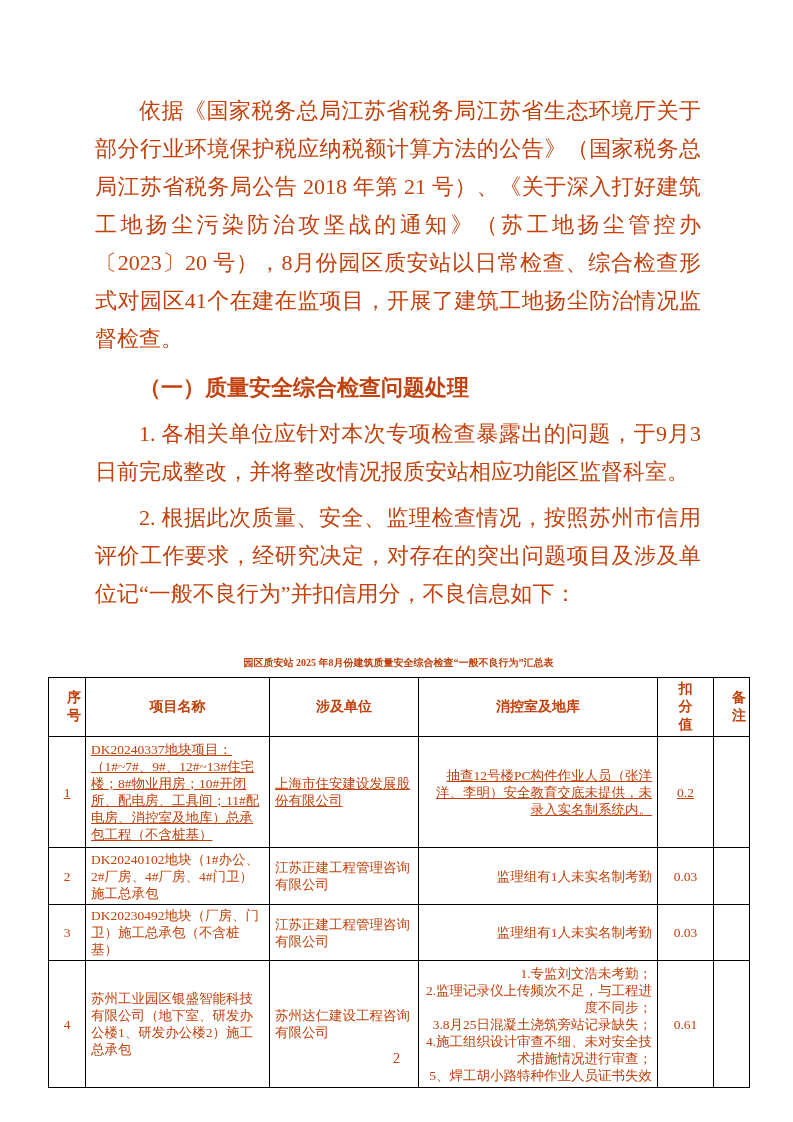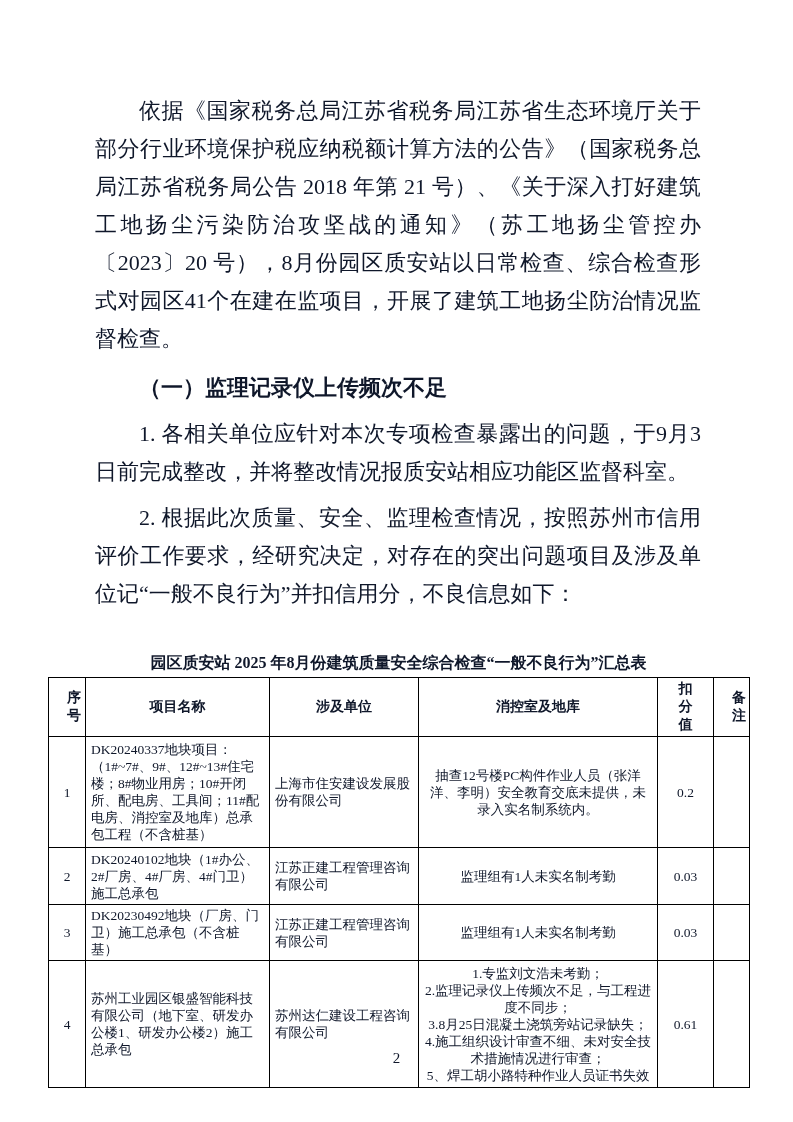"依据《国家税务总局江苏省税务局江苏省生态环境厅关于部分行业环境保护税应纳税额计算" .page { color: #0f172a -> #c2410c }
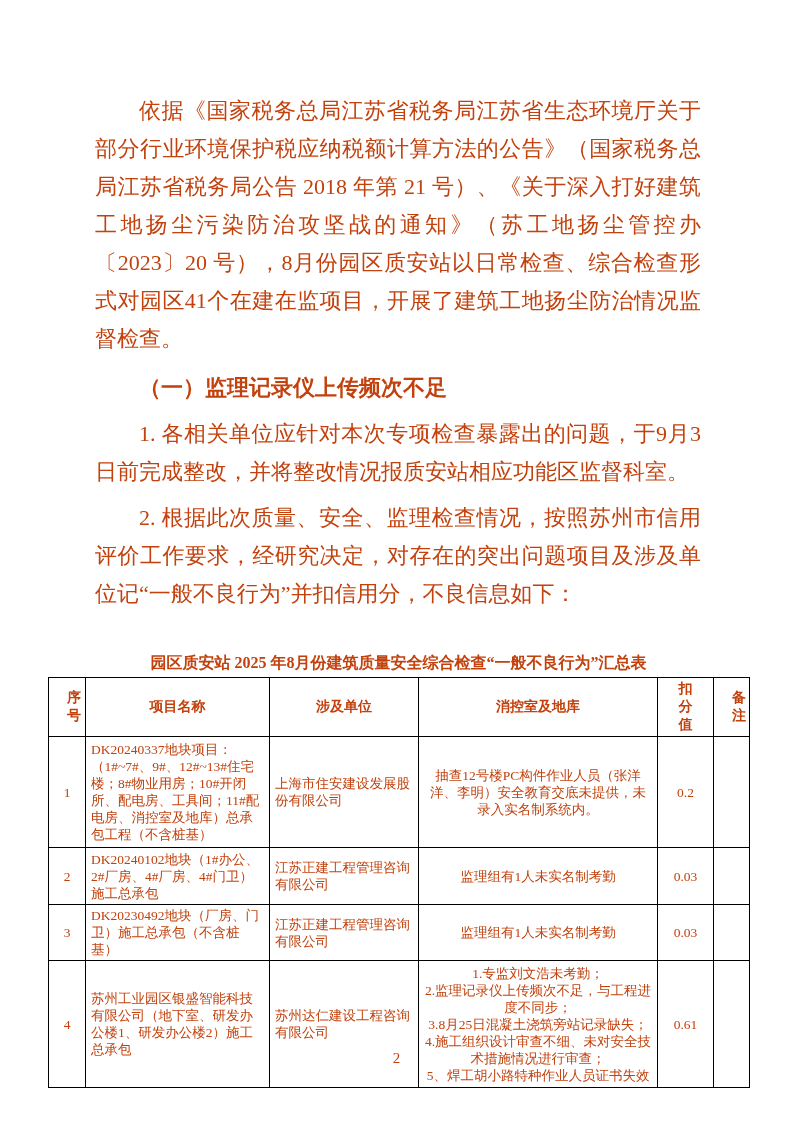"（一）监理记录仪上传频次不足" div.subheading { text: 监理记录仪上传频次不足 -> 质量安全综合检查问题处理 }
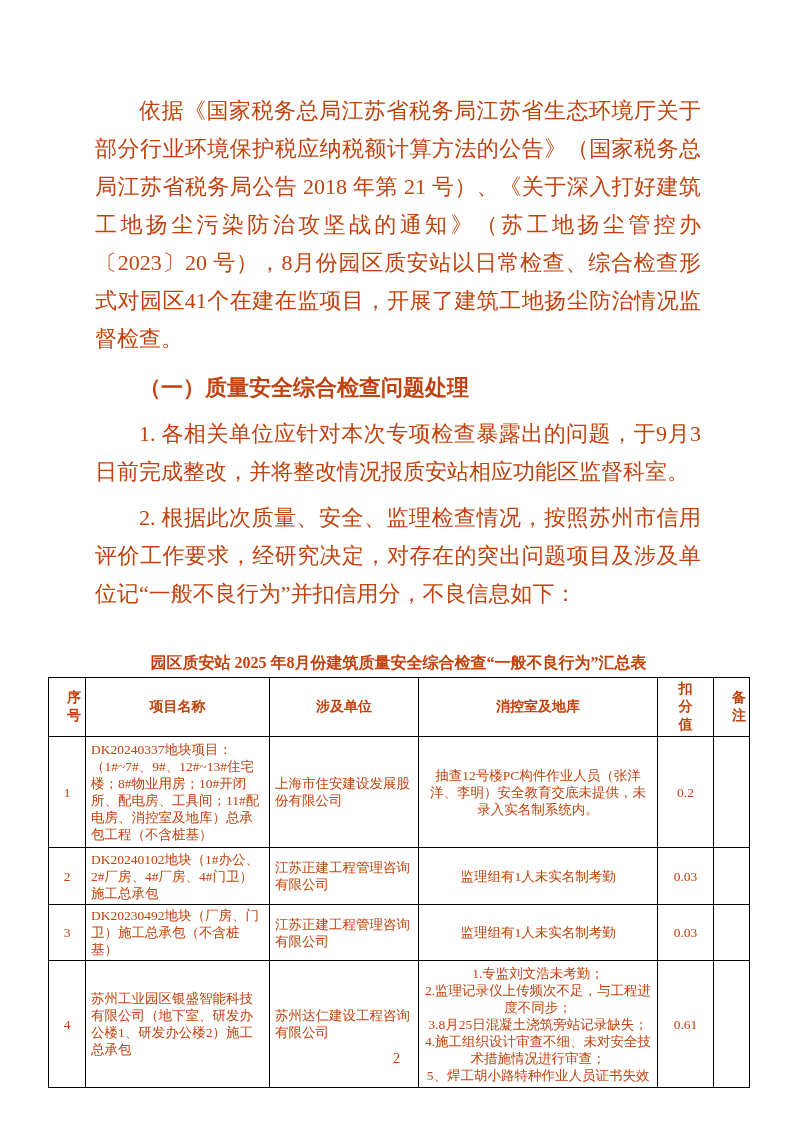"园区质安站 2025 年8月份建筑质量安全综合检查“一般不良行为”汇总表" .table-title { font-size: 16px -> 10px }
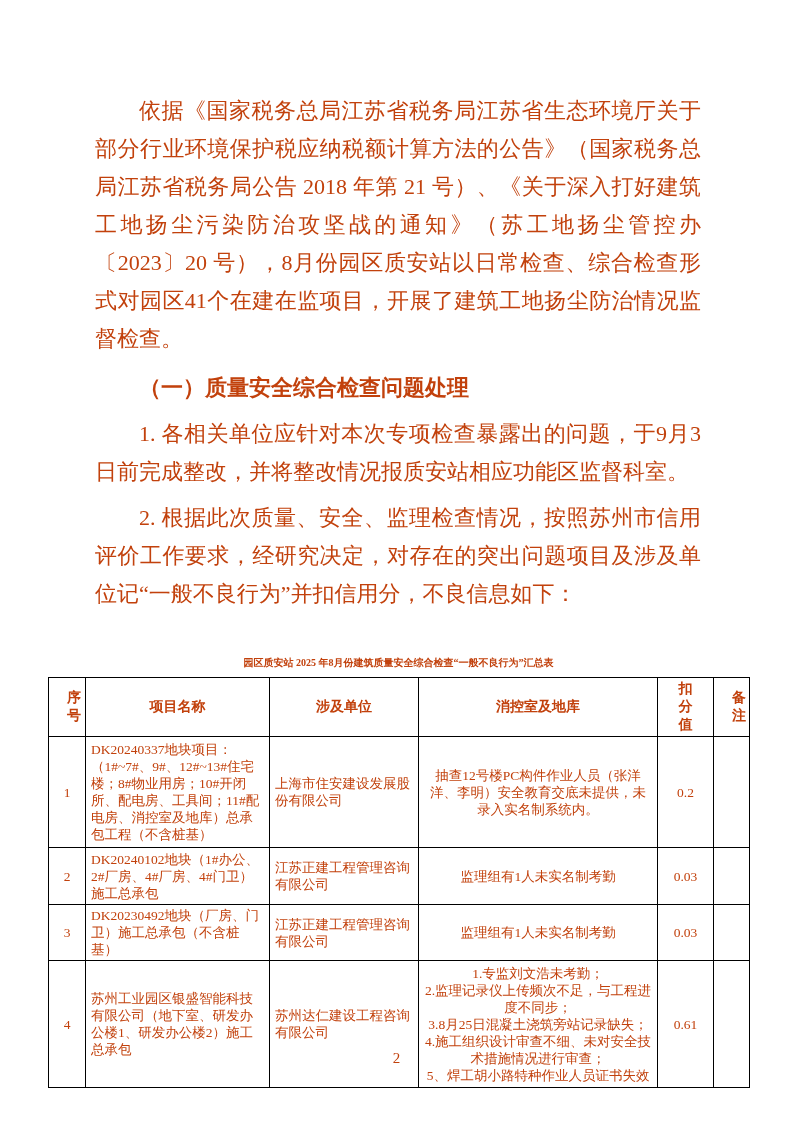"DK20240337地块项目：（1#~7#、9#、12#~13#住宅楼；8#物业" tr.row-1 td { text-decoration: none -> underline }
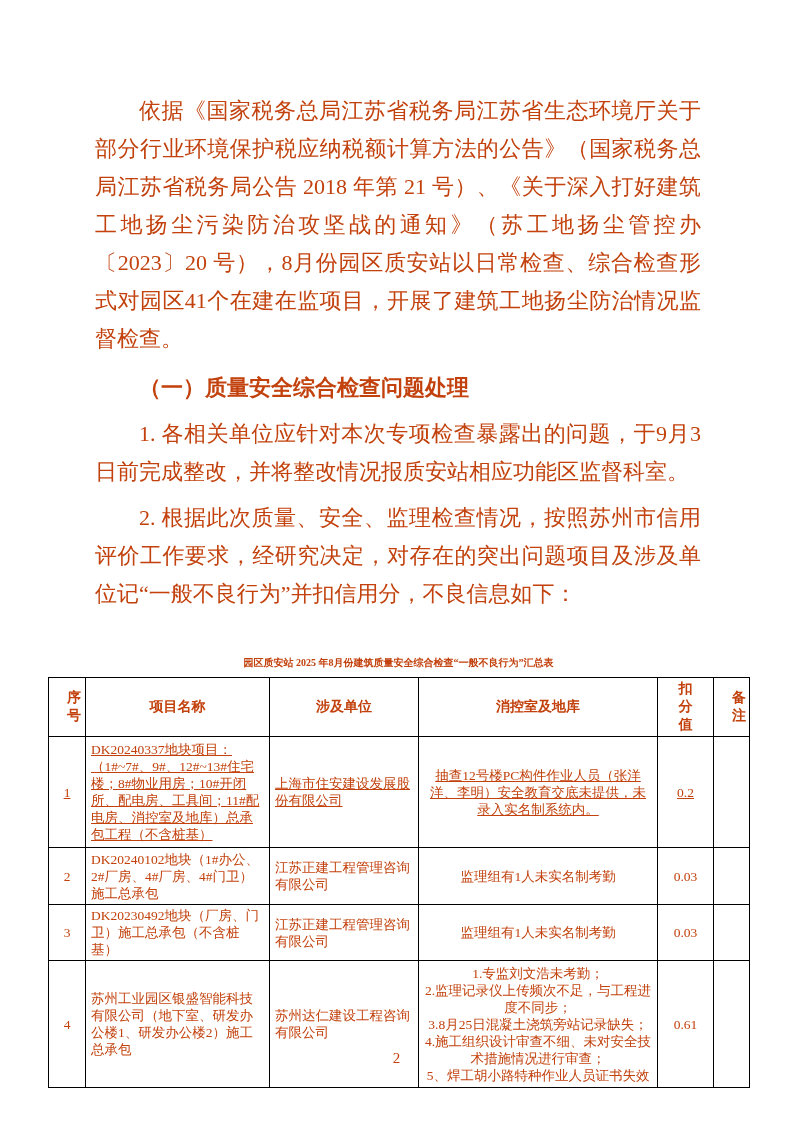"抽查12号楼PC构件作业人员（张洋洋、李明）安全教育交底未提供，未录入实名制系统" .cell-content { text-align: center -> right }
